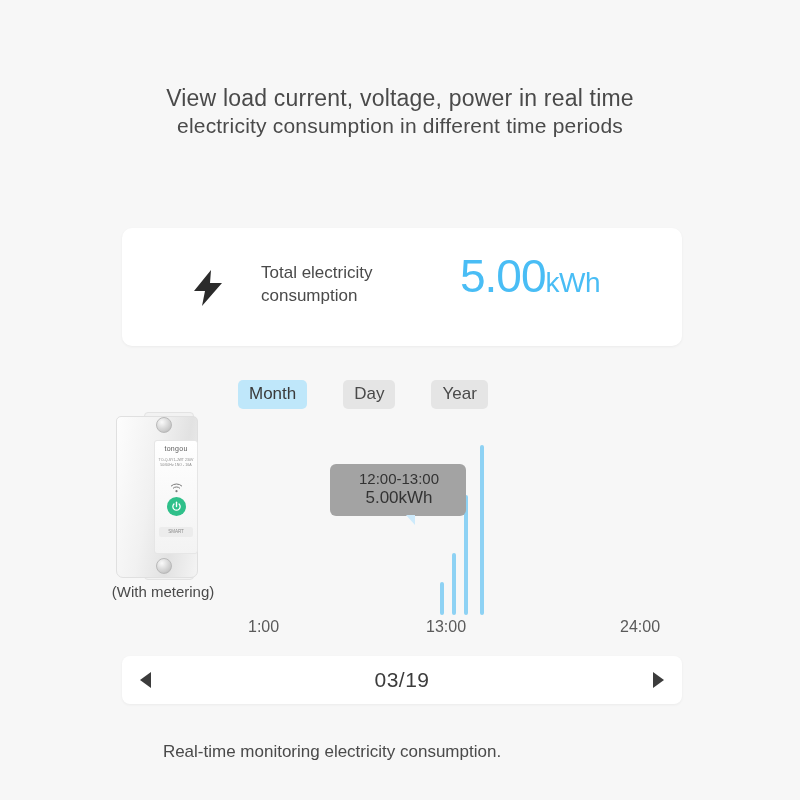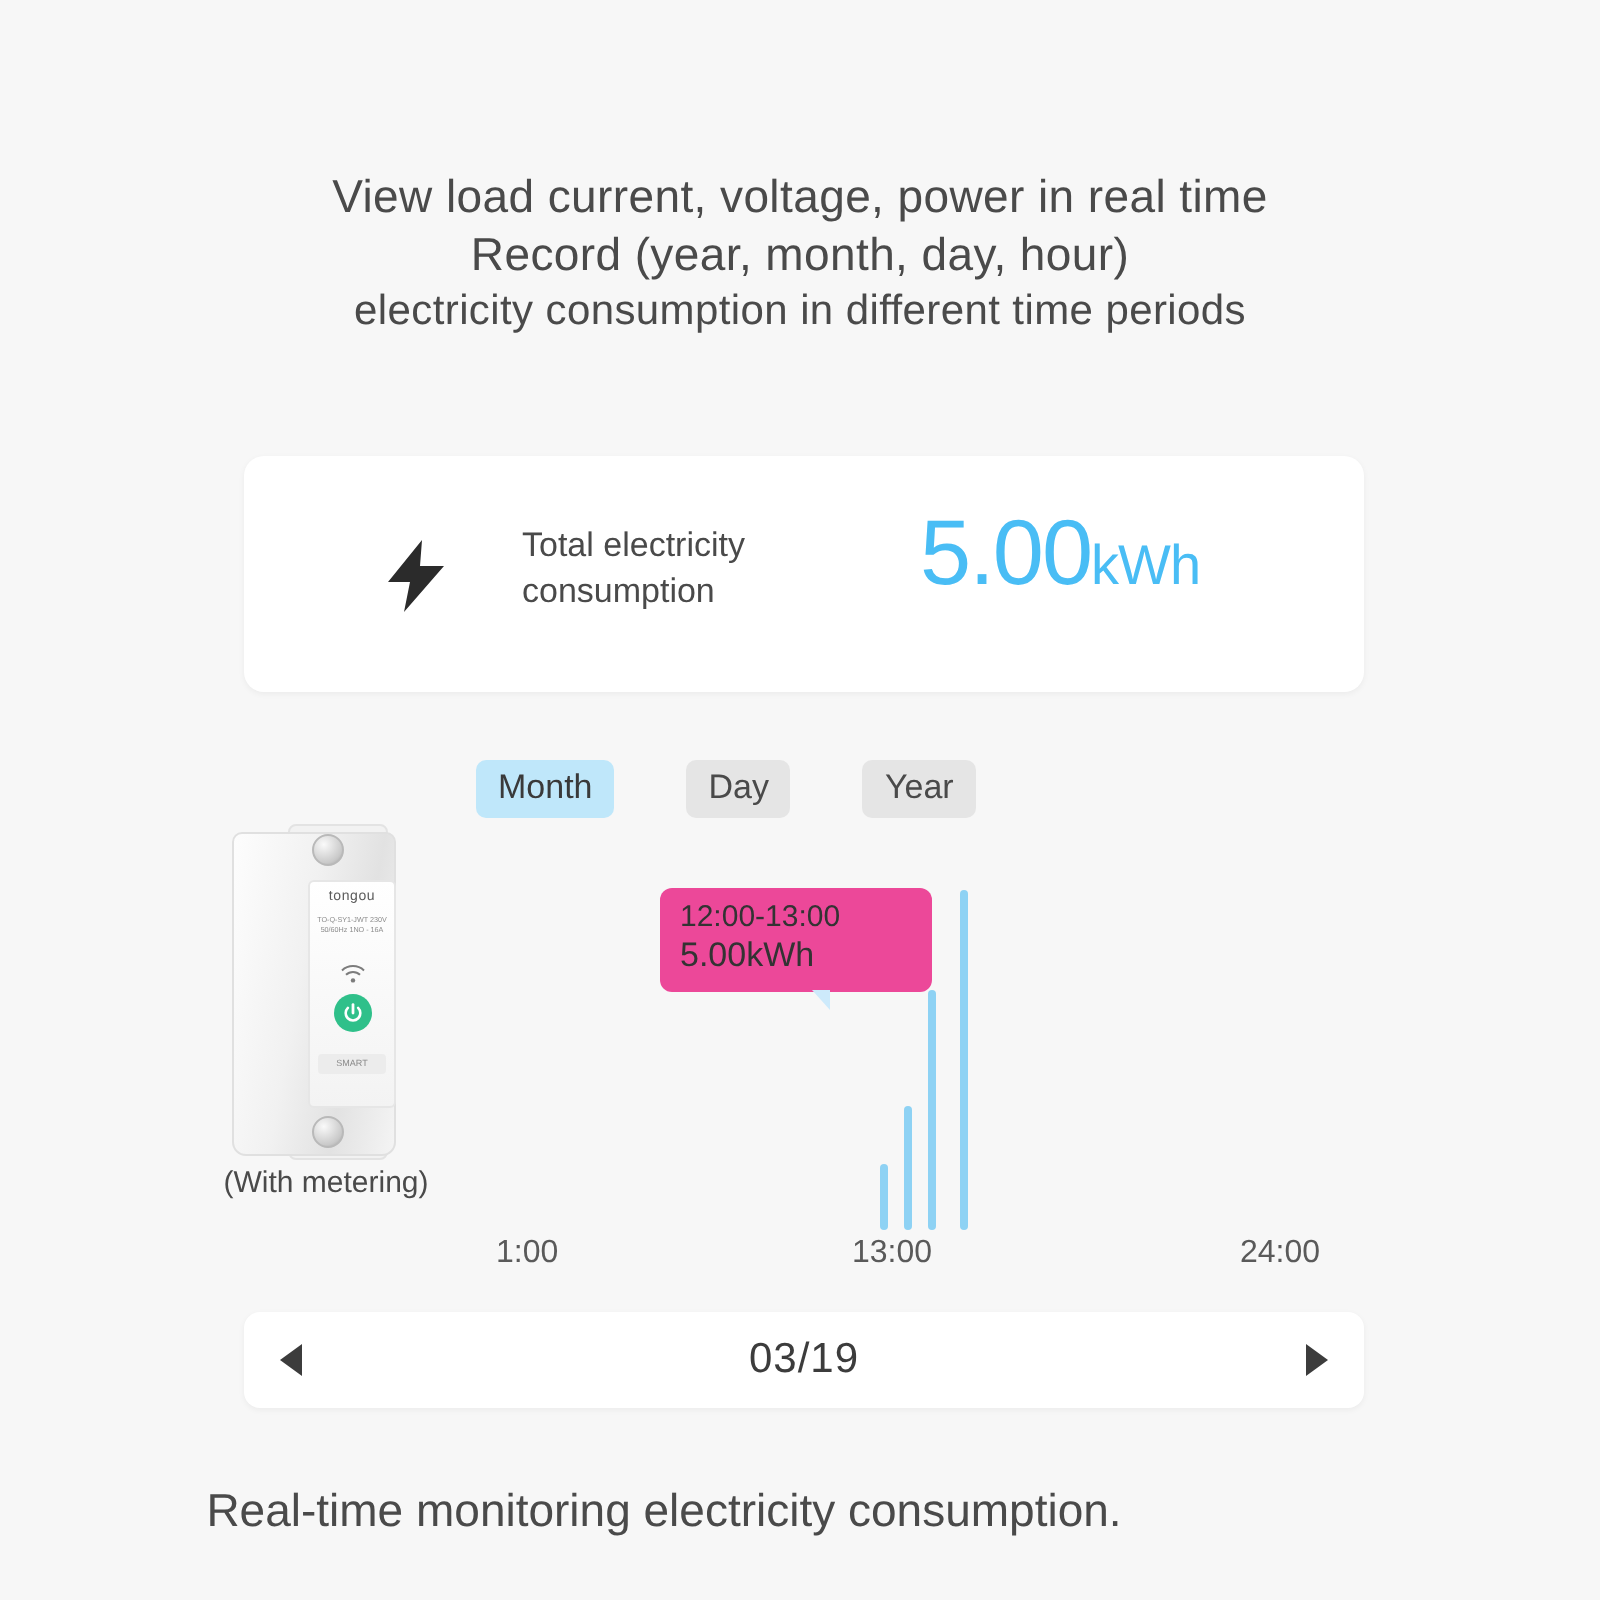"Record (year, month, day, hour)" div.l2 { html: <div>Record (year, month, day, hour)</div> -> none }
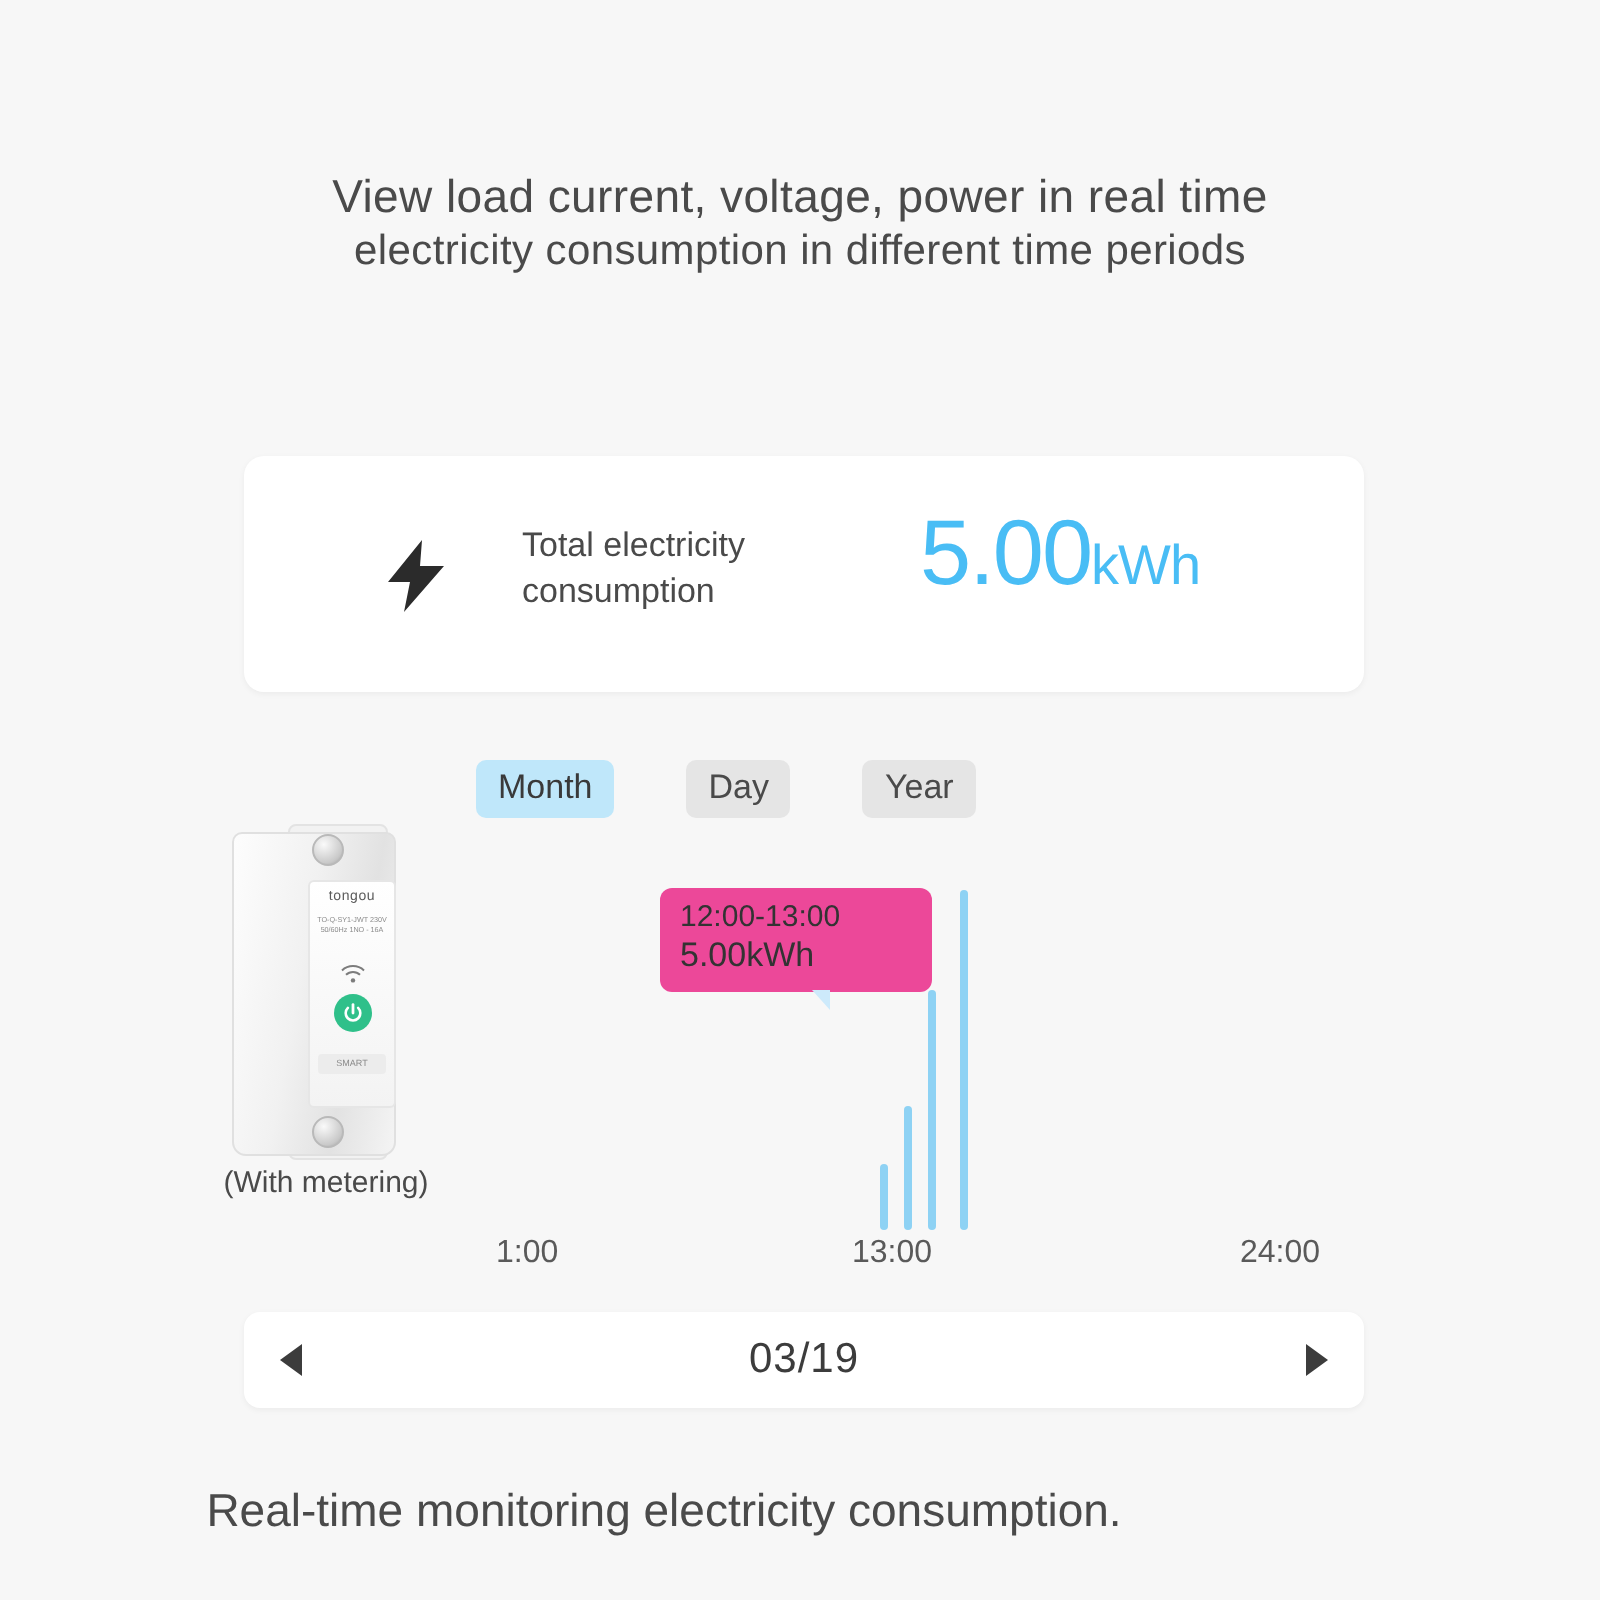"12:00-13:00" .tooltip { background: #ec4899 -> #a3a3a3; text-align: none -> center; top: 444px -> 464px }
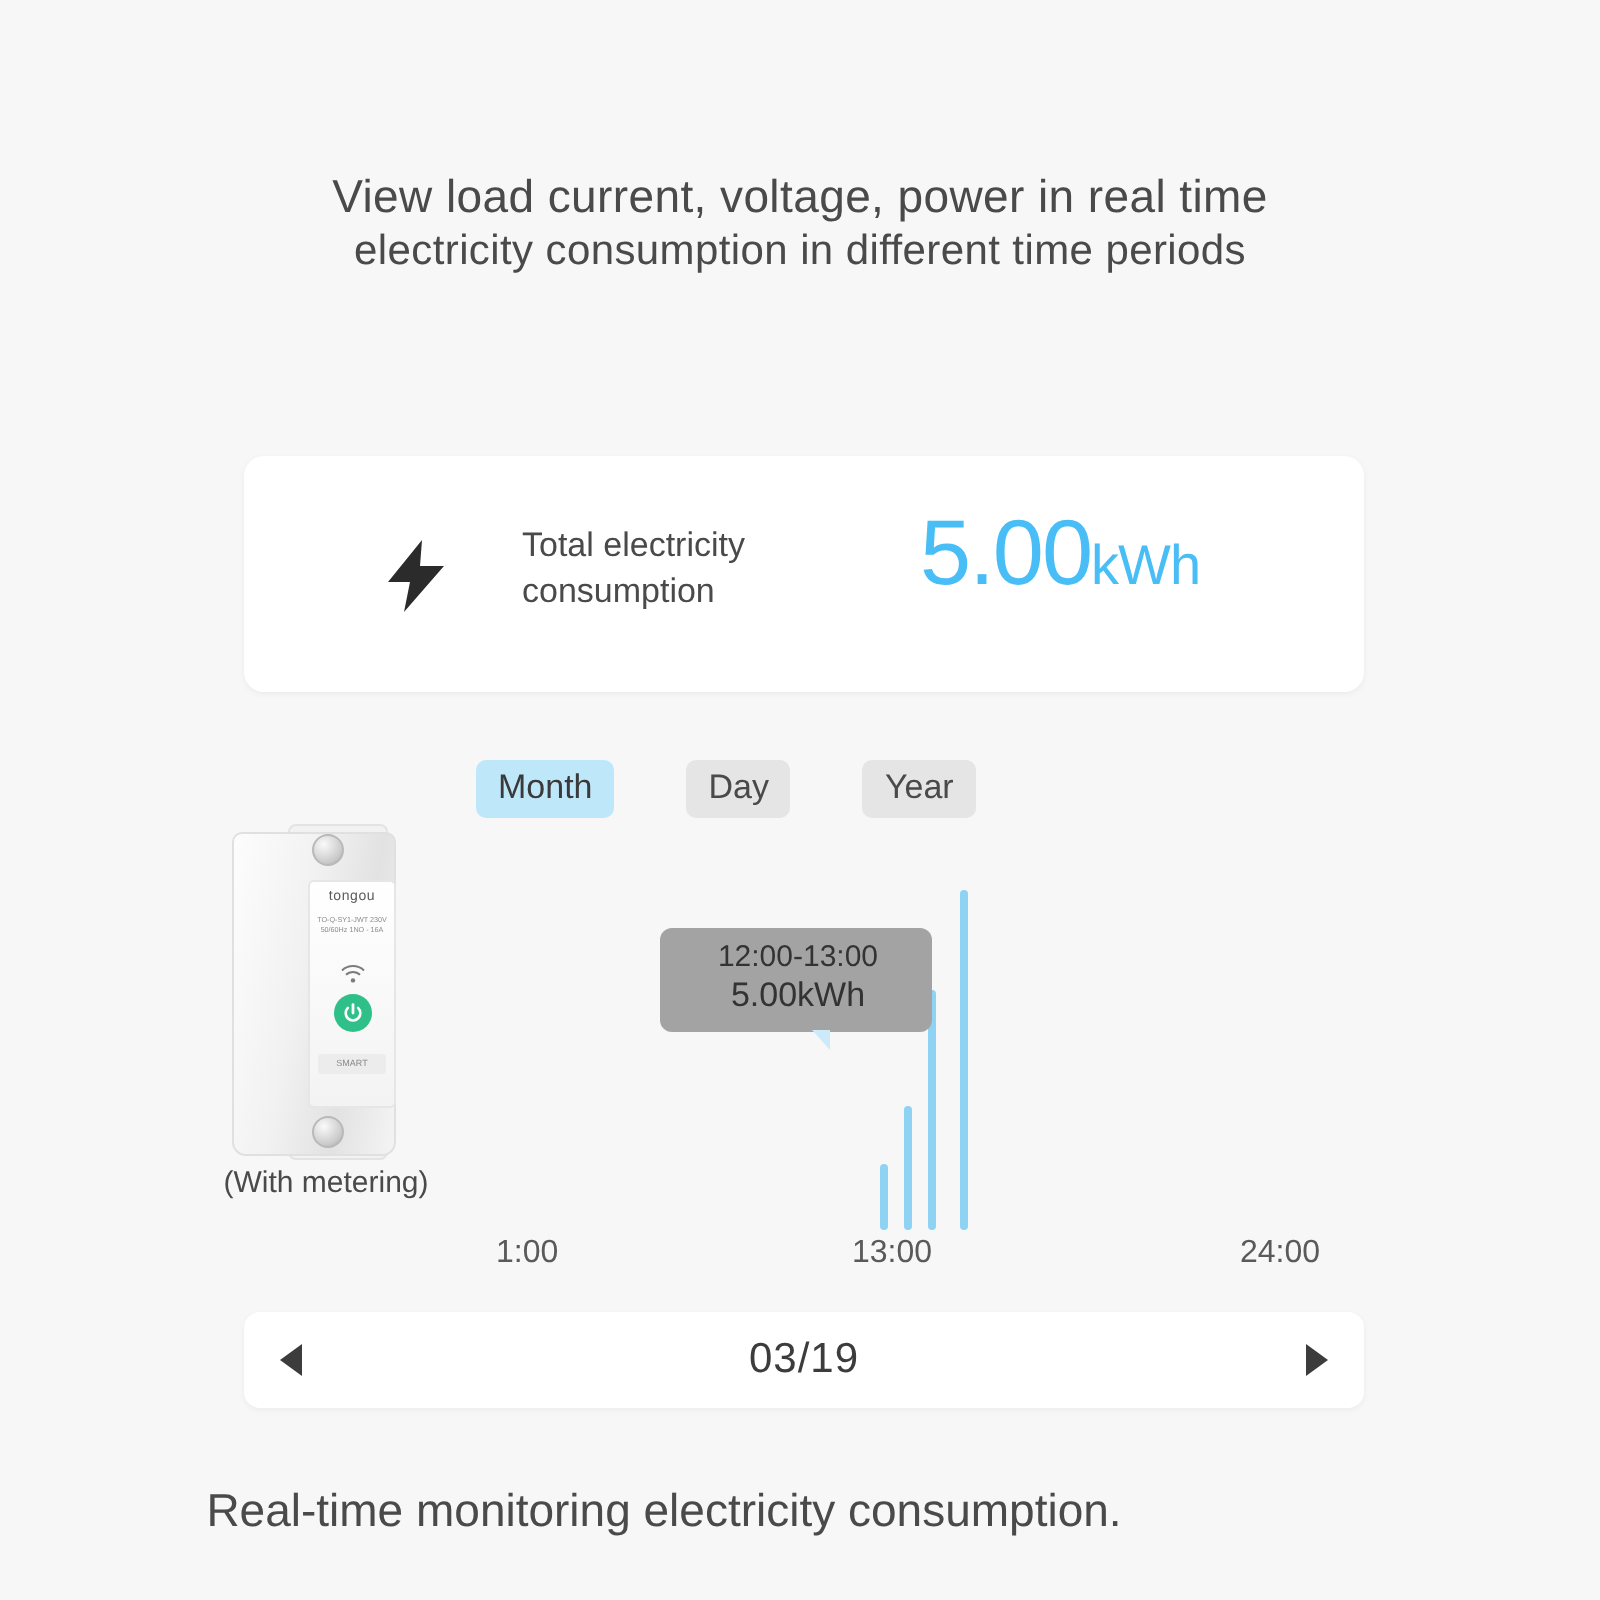"Real-time monitoring electricity" .footer { font-size: 23px -> 17px }
